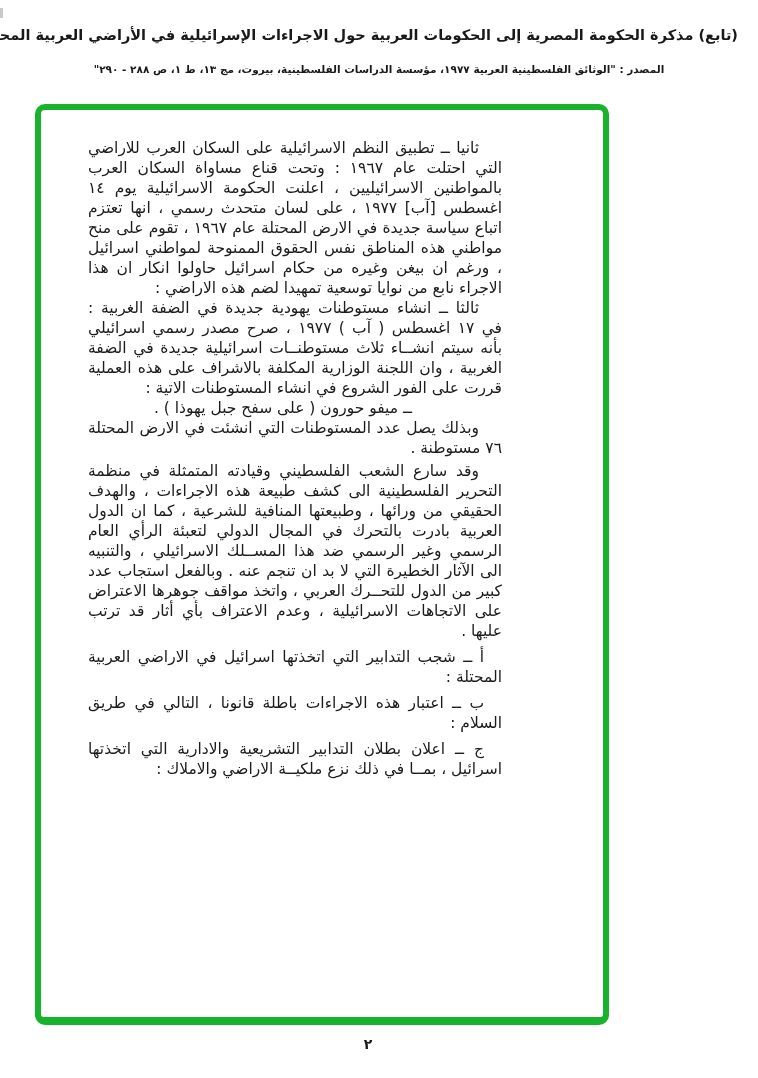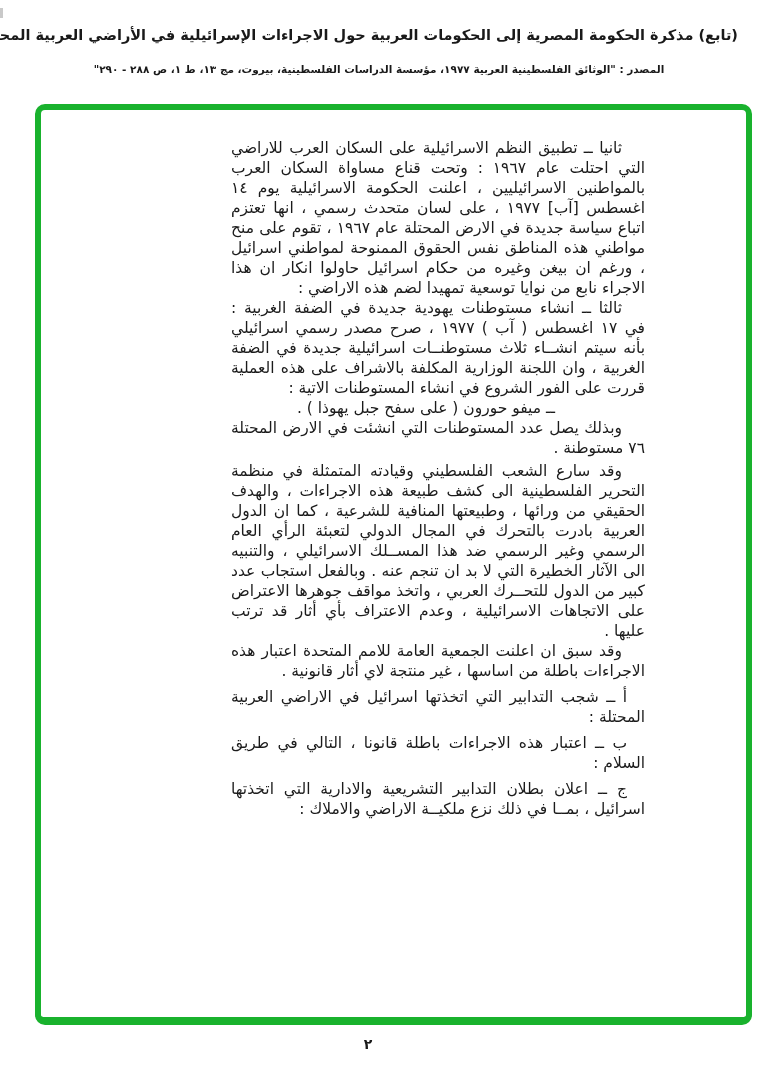"ثانيا ــ تطبيق النظم الاسرائيلية" .frame { width: 717px -> 574px }
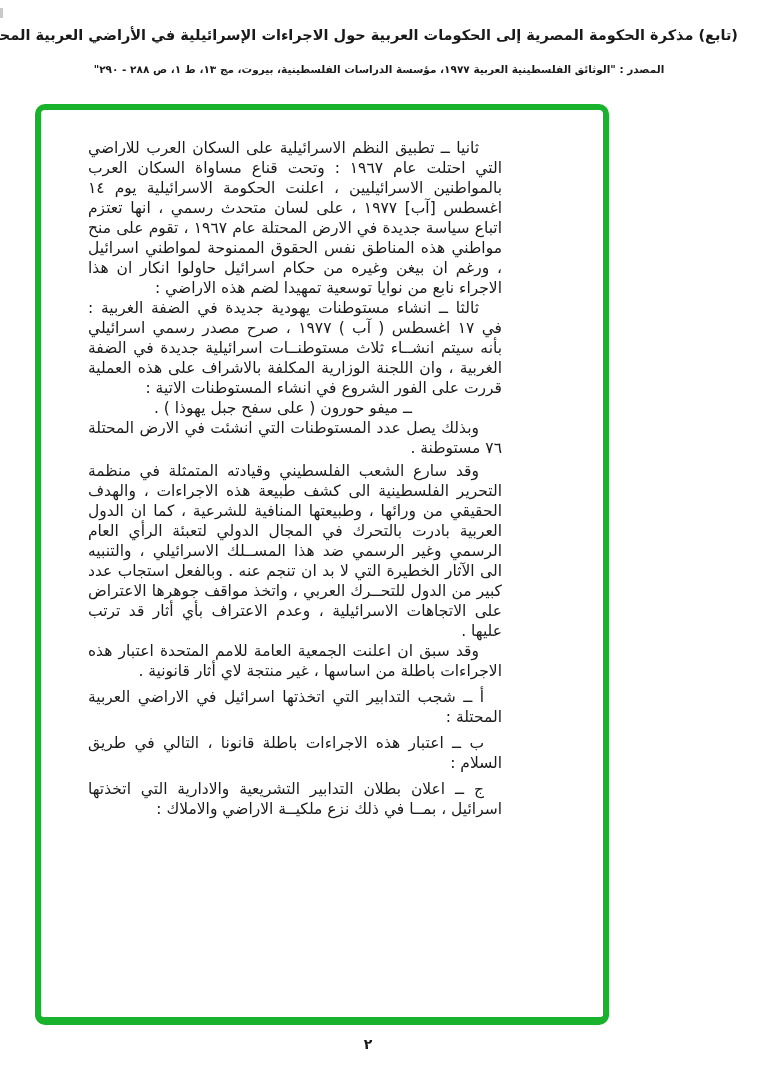"وقد سبق ان اعلنت الجمعية" p.para { html: <p>وقد سبق ان اعلنت الجمعية العامة للامم المتحدة اعتبار هذه الاجراءات باطلة من اساسها ، غير منتجة لاي أثار قانونية .</p> -> none }
